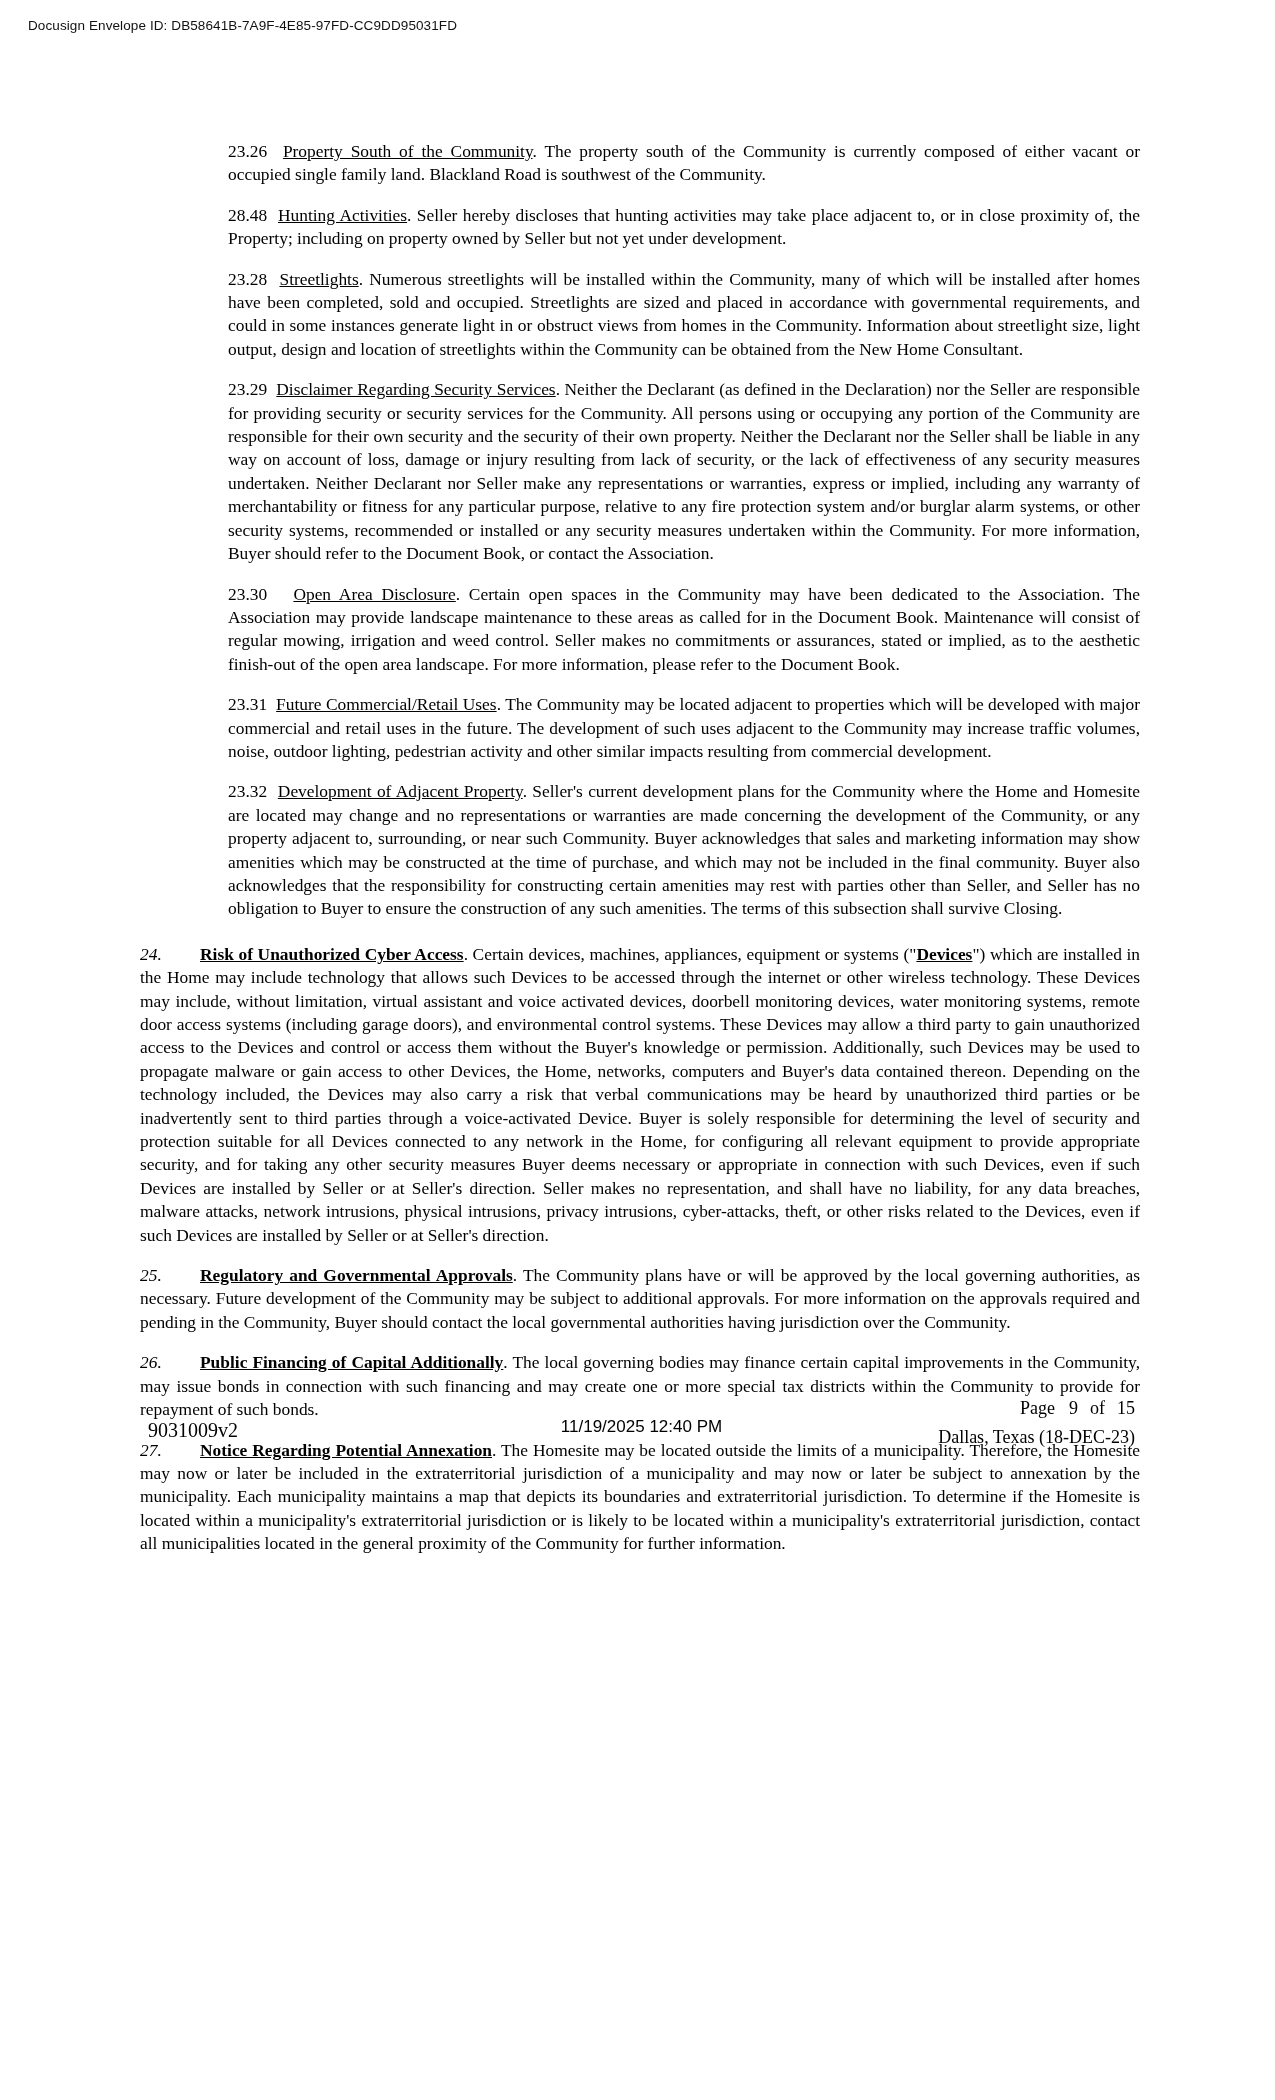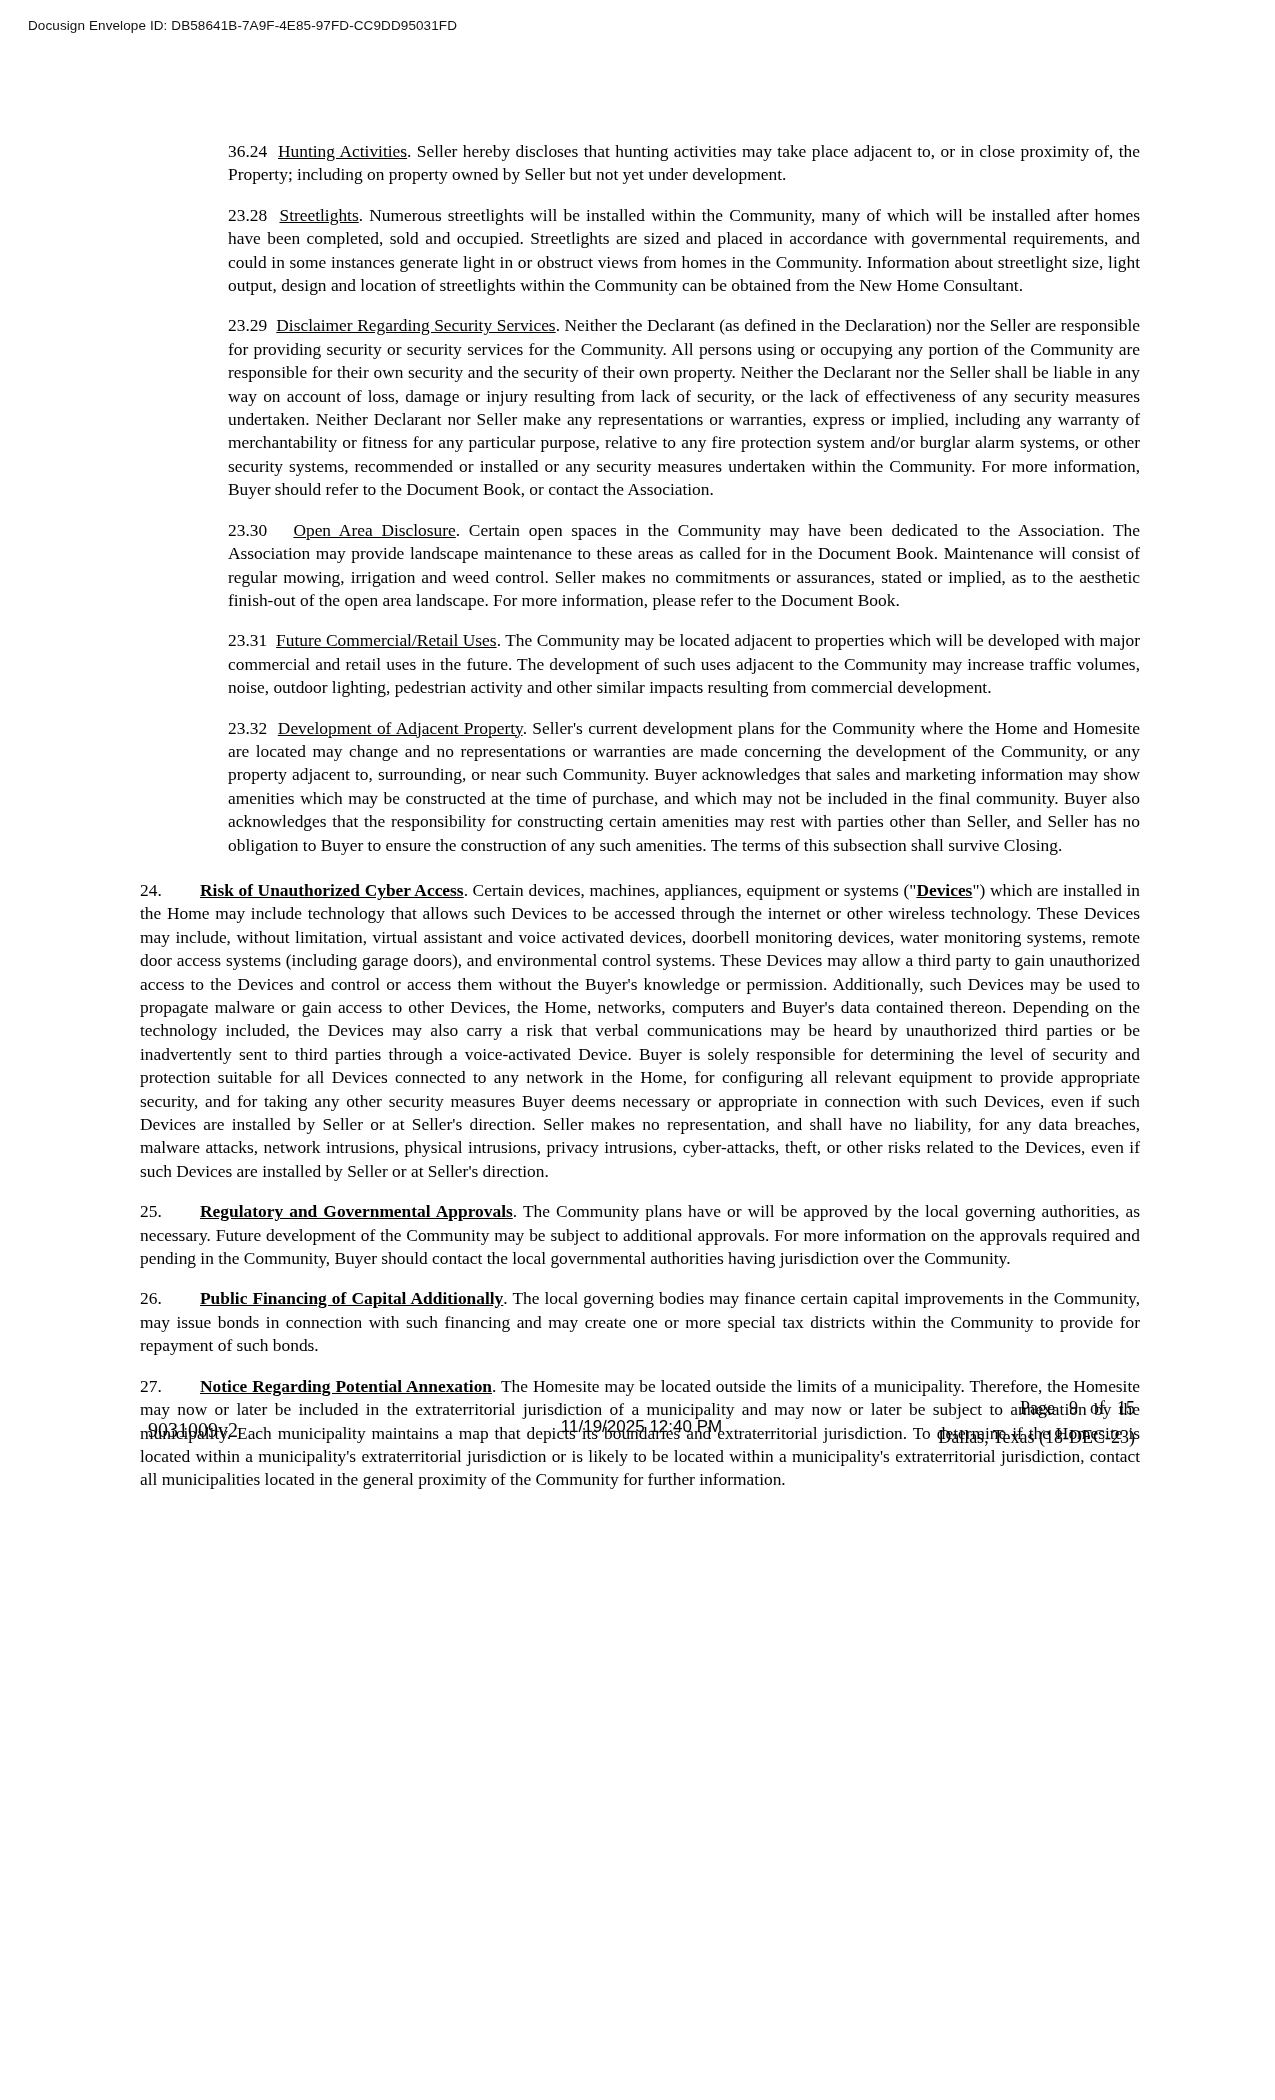"23.26 Property South of the" p.para { html: none -> <p> <span>23.26</span>&nbsp;&nbsp;<span>Property South of the Community</span><span>. The property south of the Community is currently composed of either vacant or occupied single family land. Blackland Road is southwest of the Community.</span> </p> }
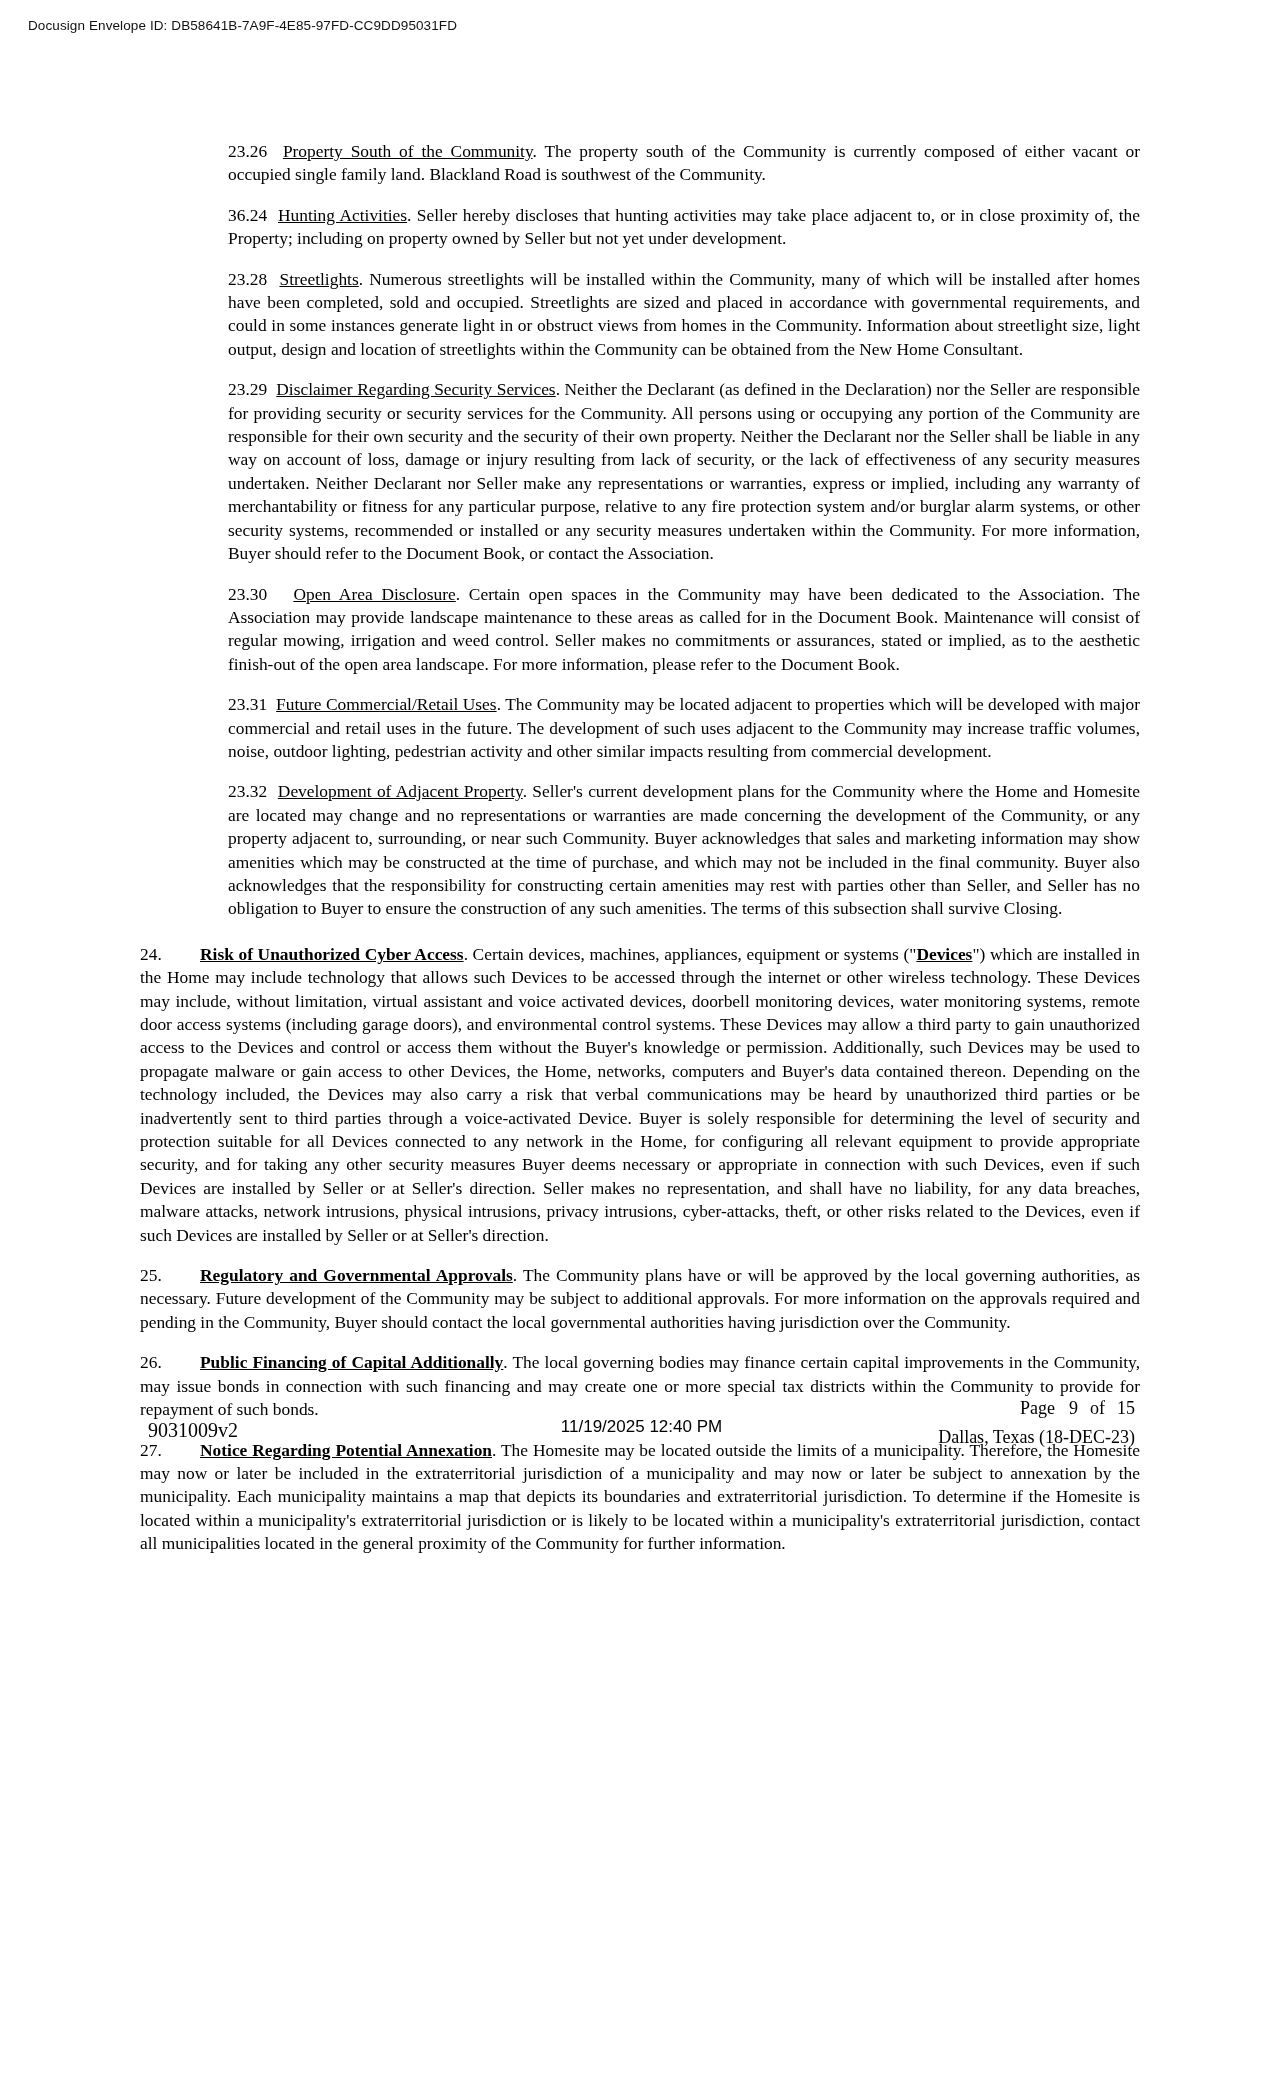"36.24" span { text: 36.24 -> 28.48 }
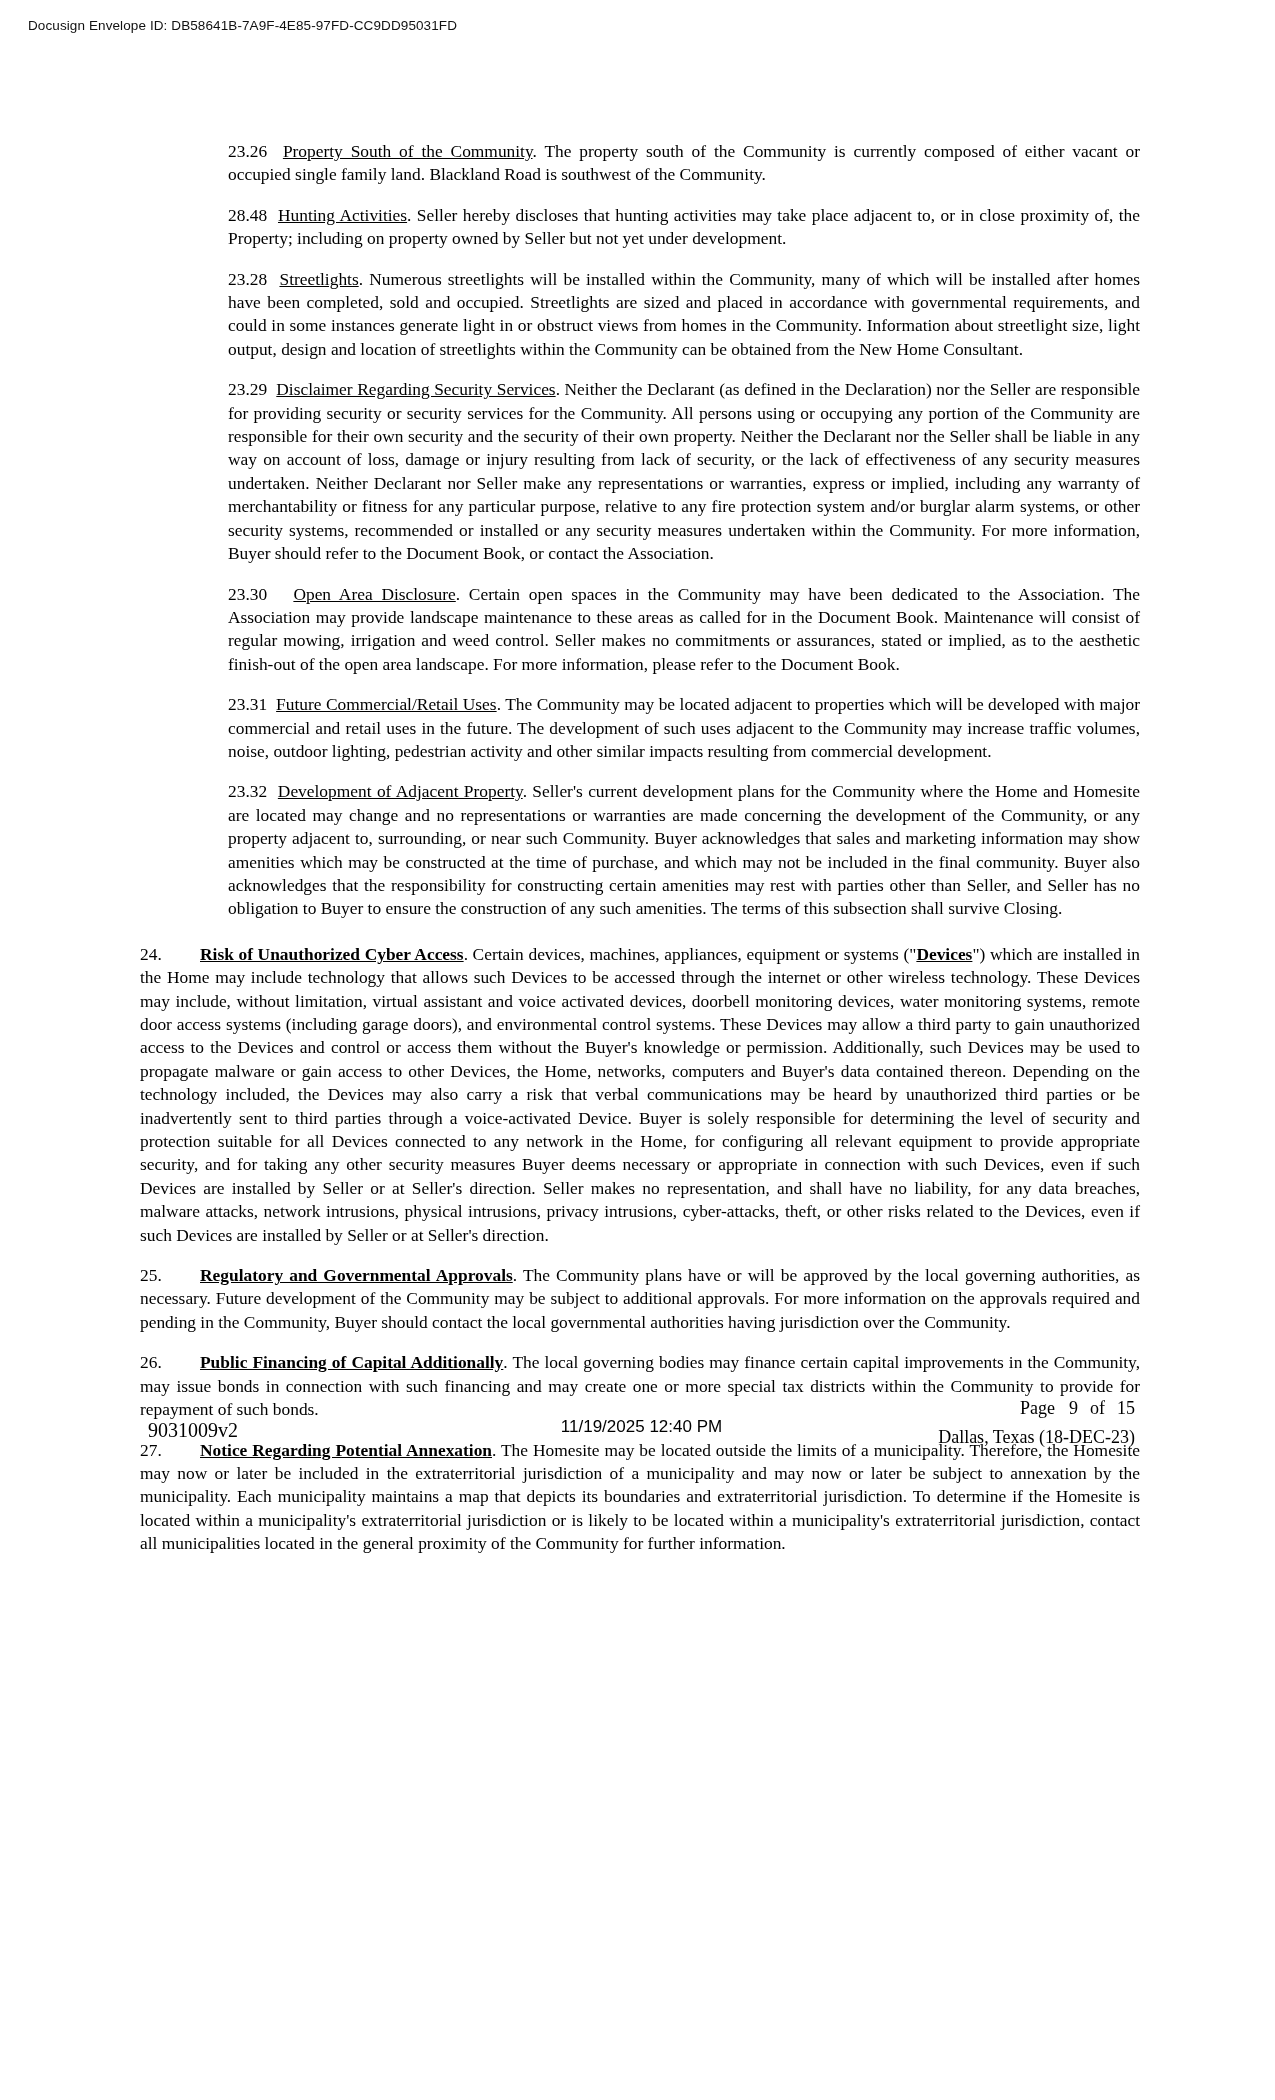"24." .major .num { font-style: none -> italic }
